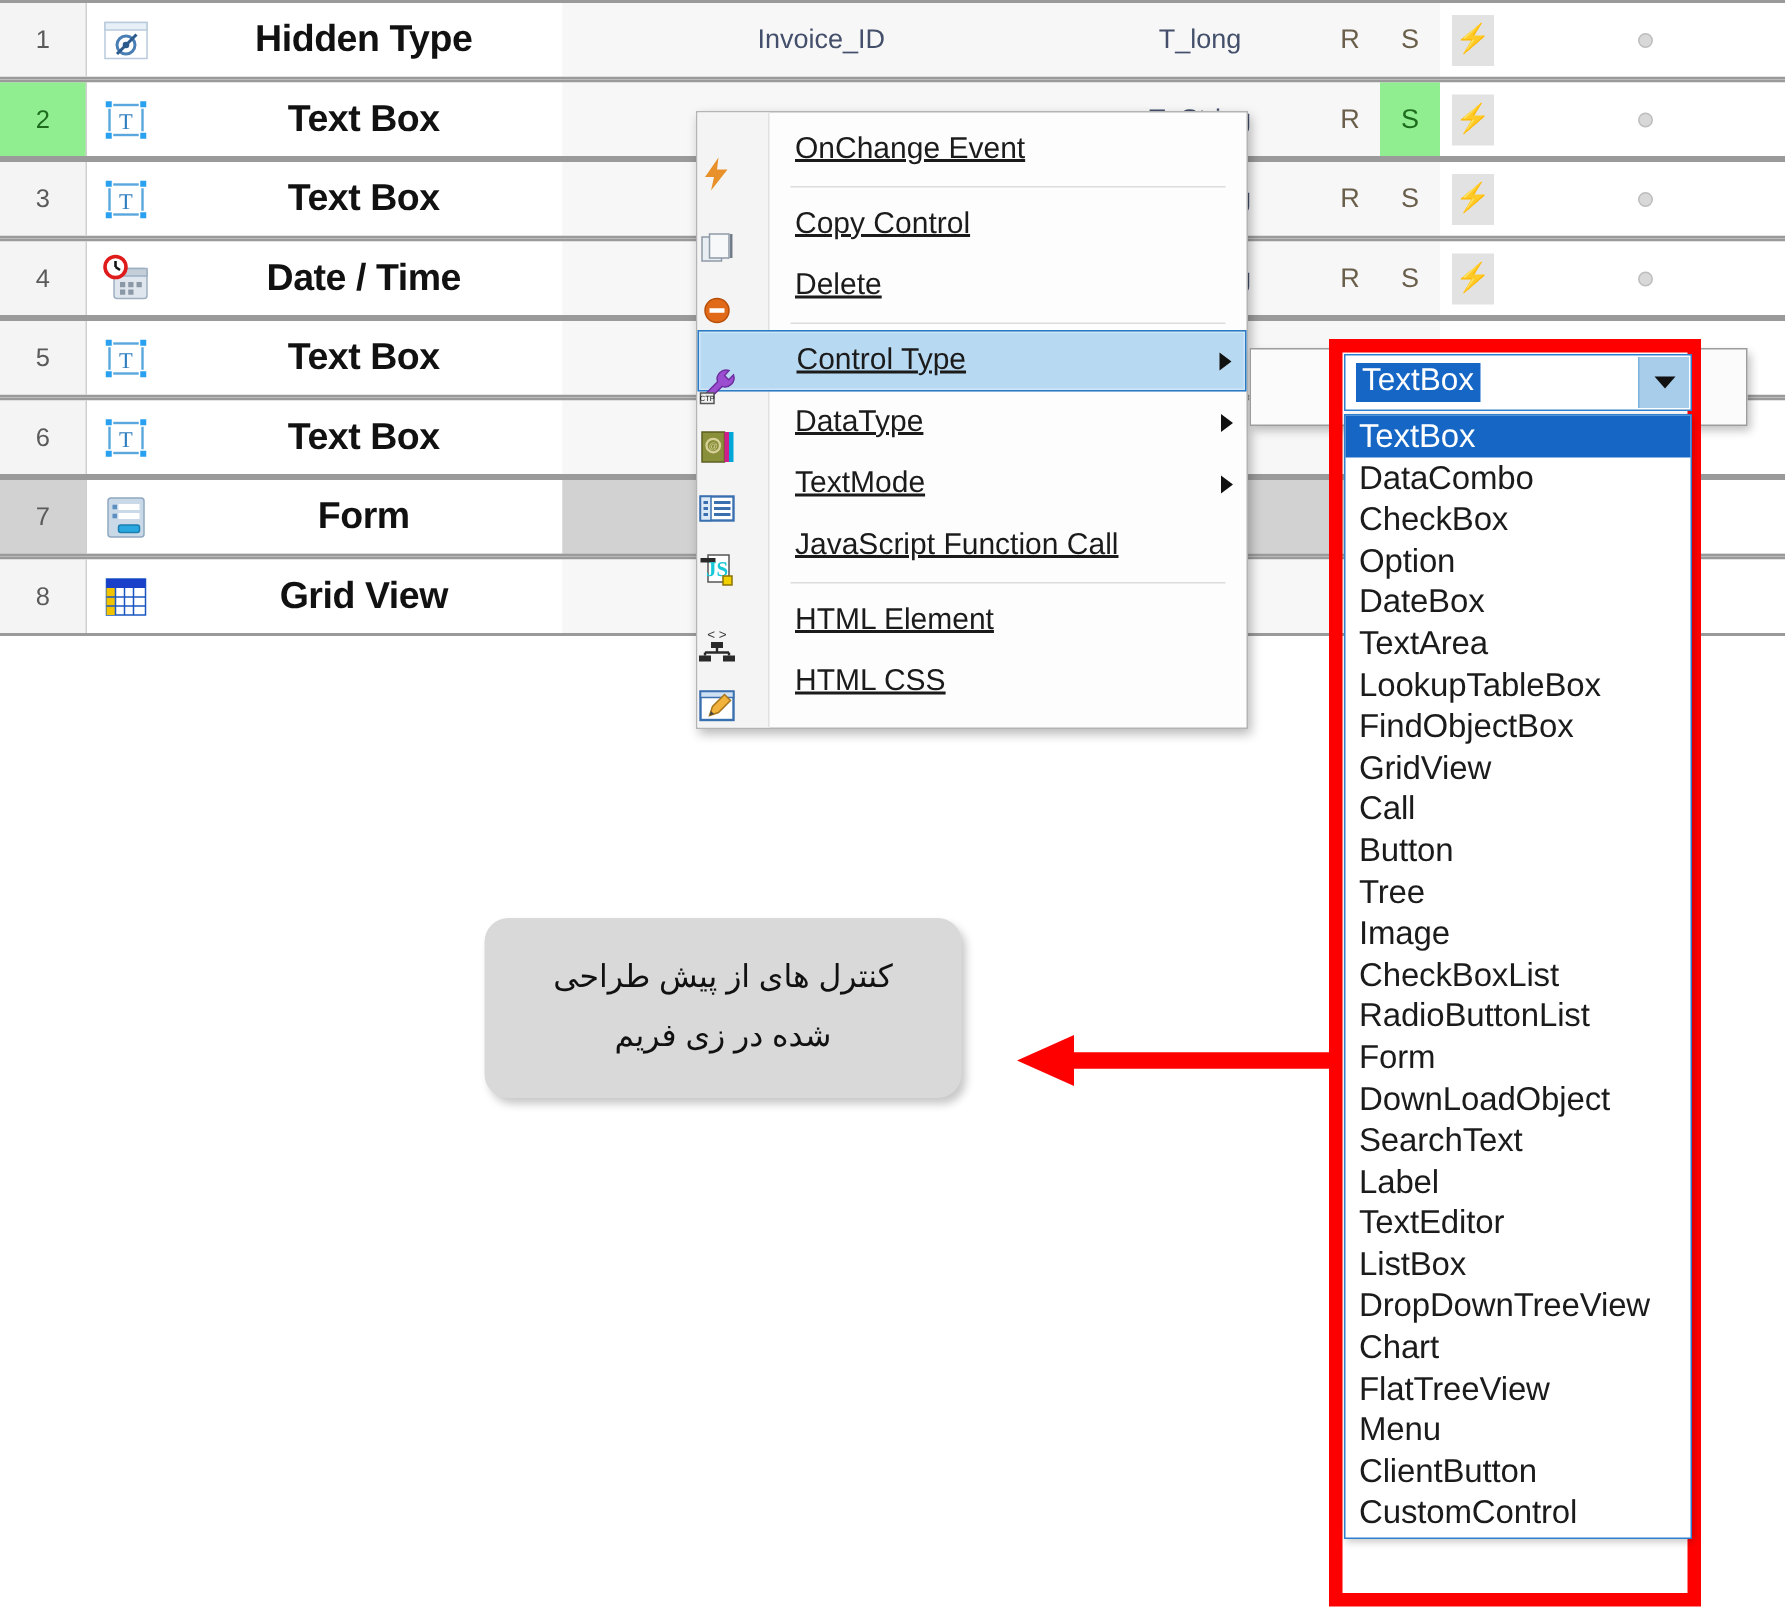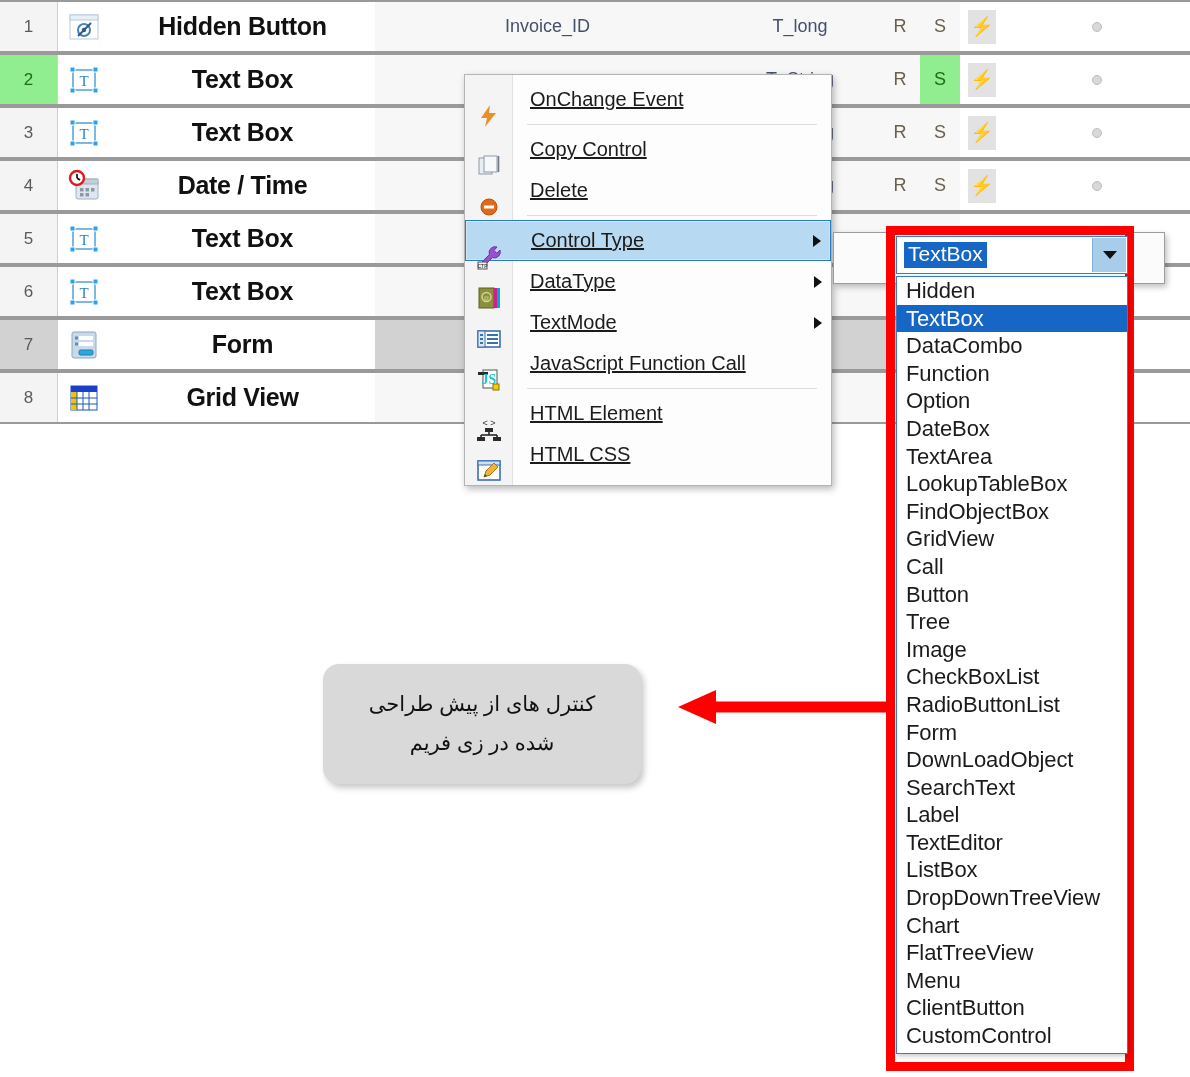"Hidden Button" div.cell { text: Button -> Type }
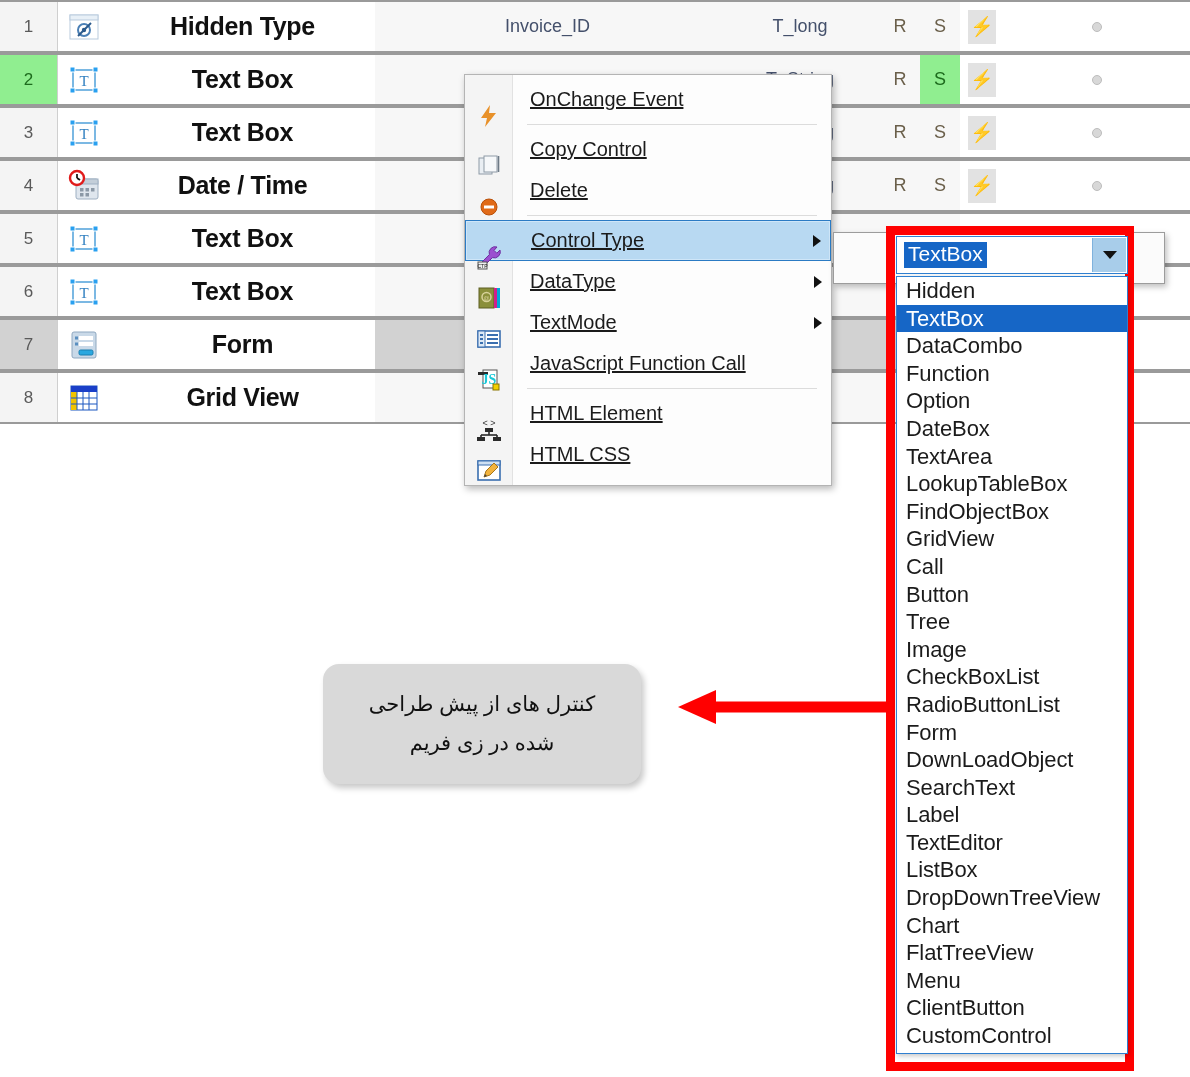"Hidden" div.opt { html: <div>Hidden</div> -> none }
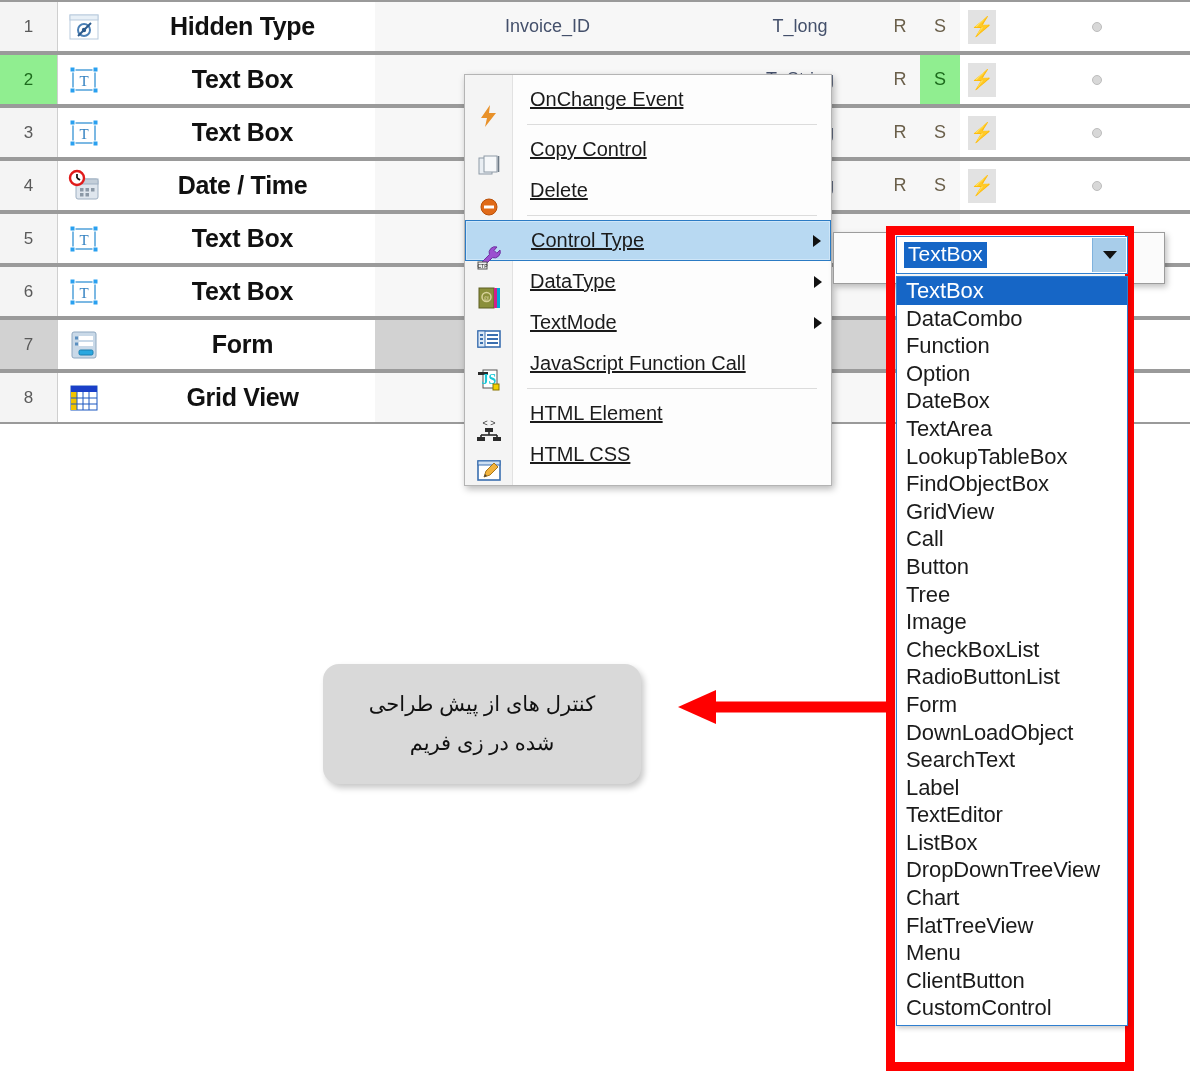"Function" div.opt { text: Function -> CheckBox }
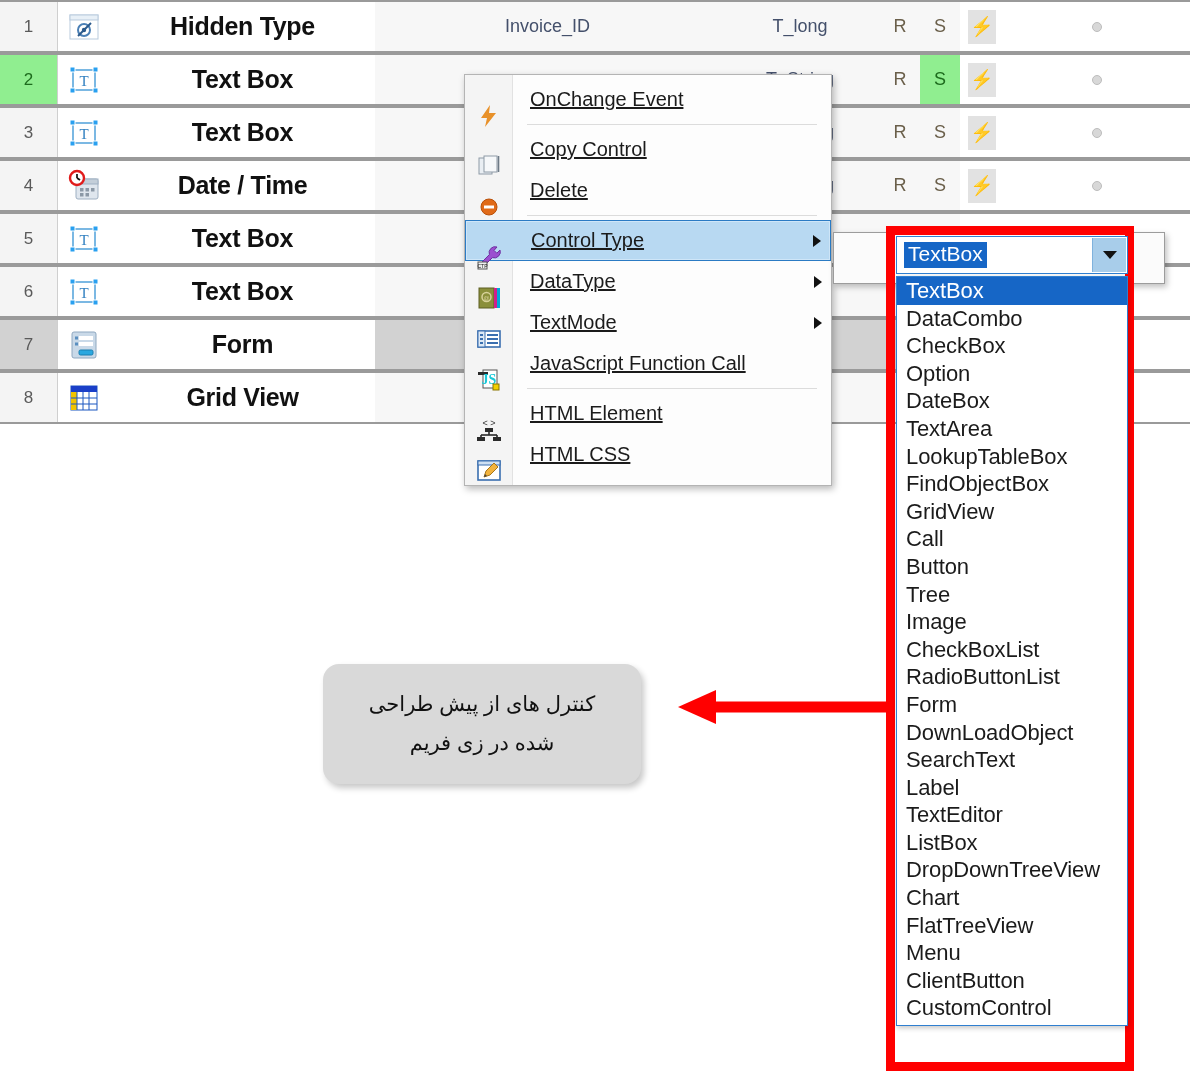"JS" .mi .mi-ic { justify-content: center -> none }
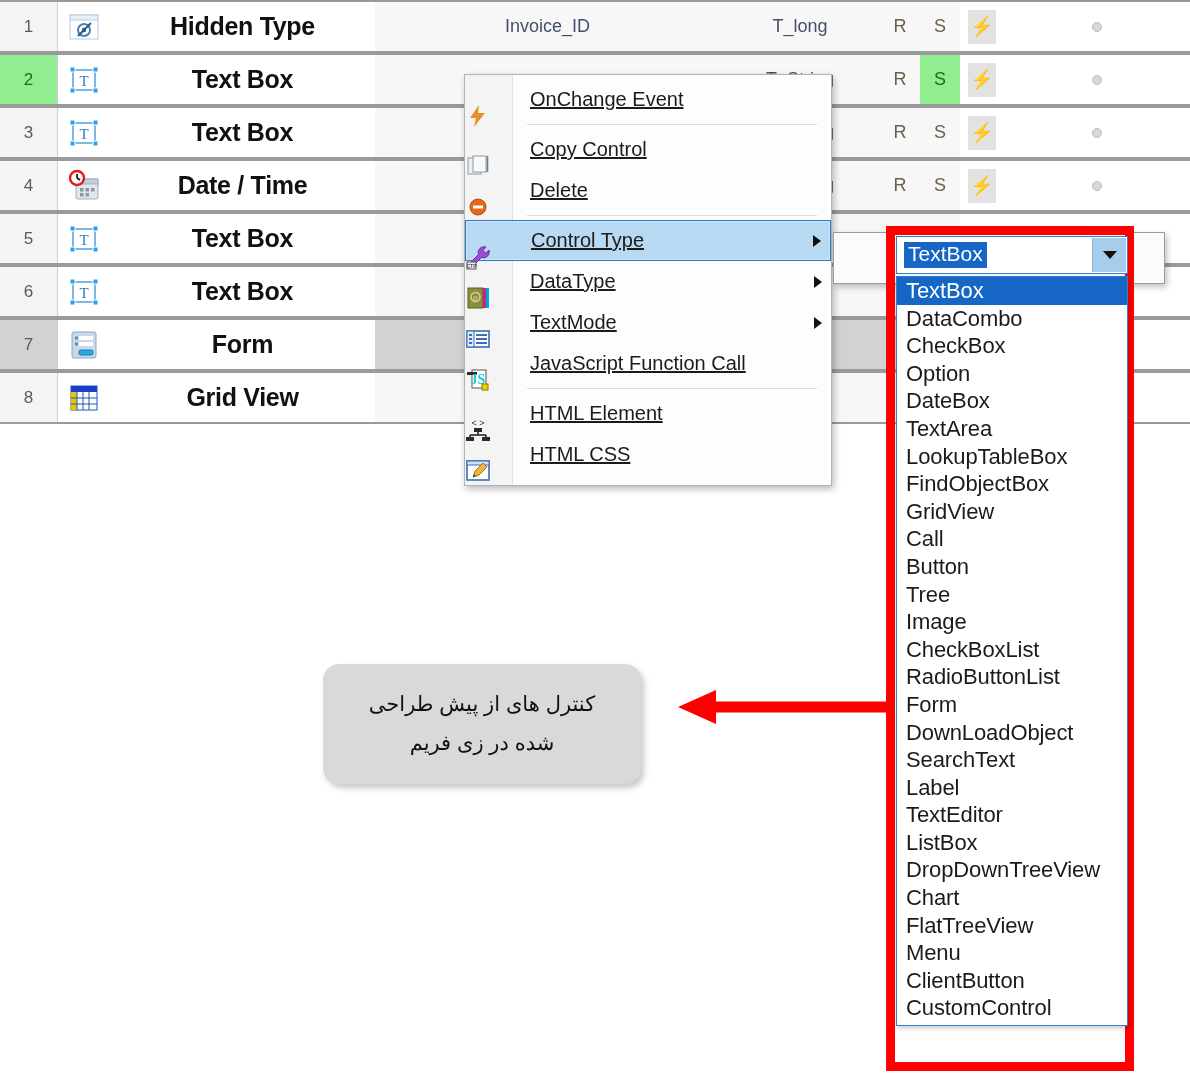"کنترل های از پیش طراحی" #callout { top: 664px -> 612px }
